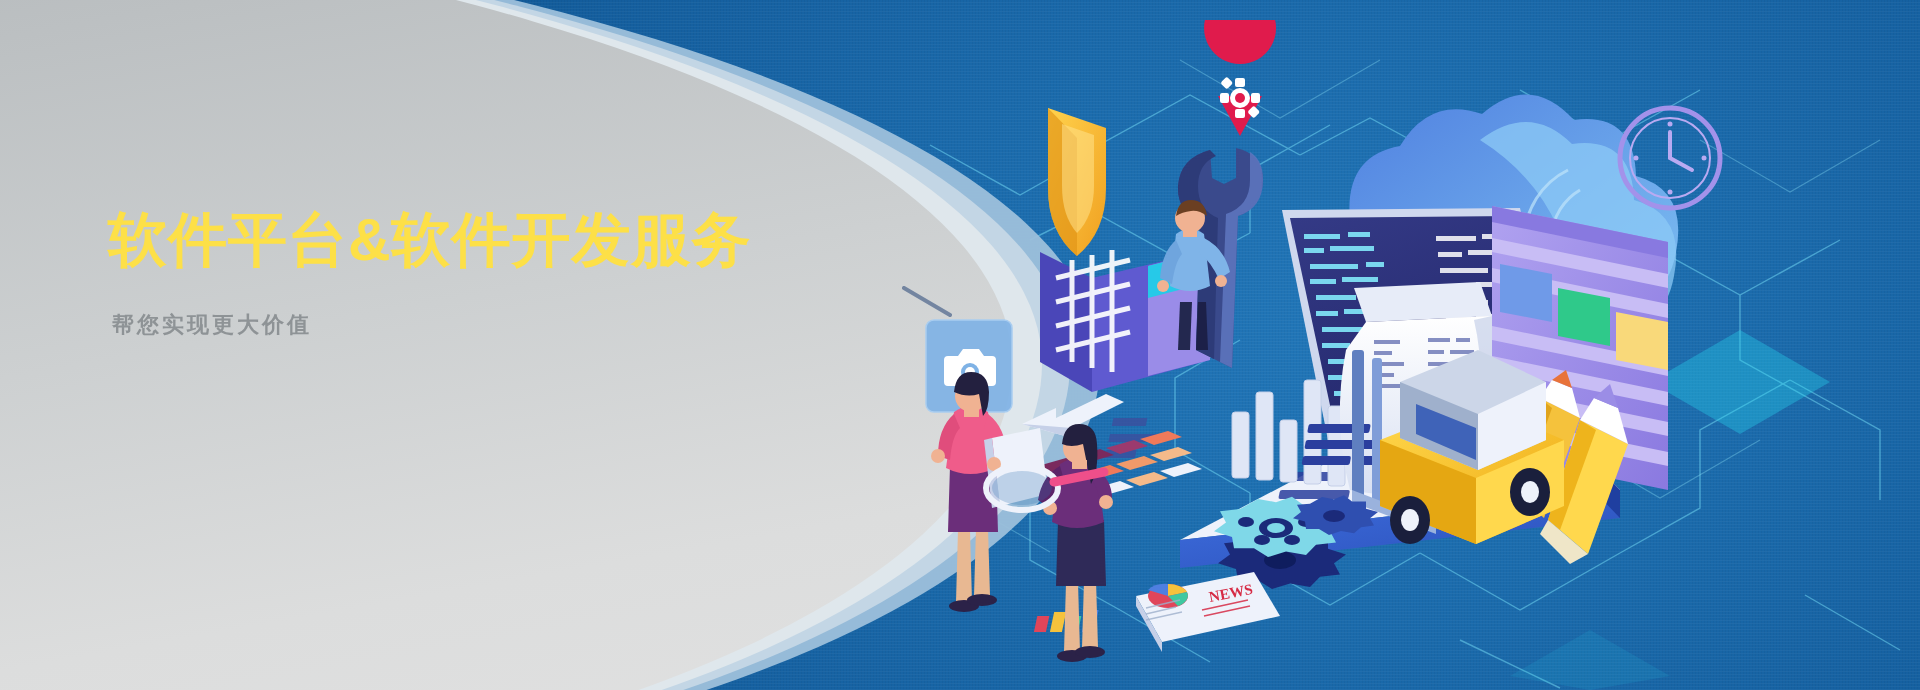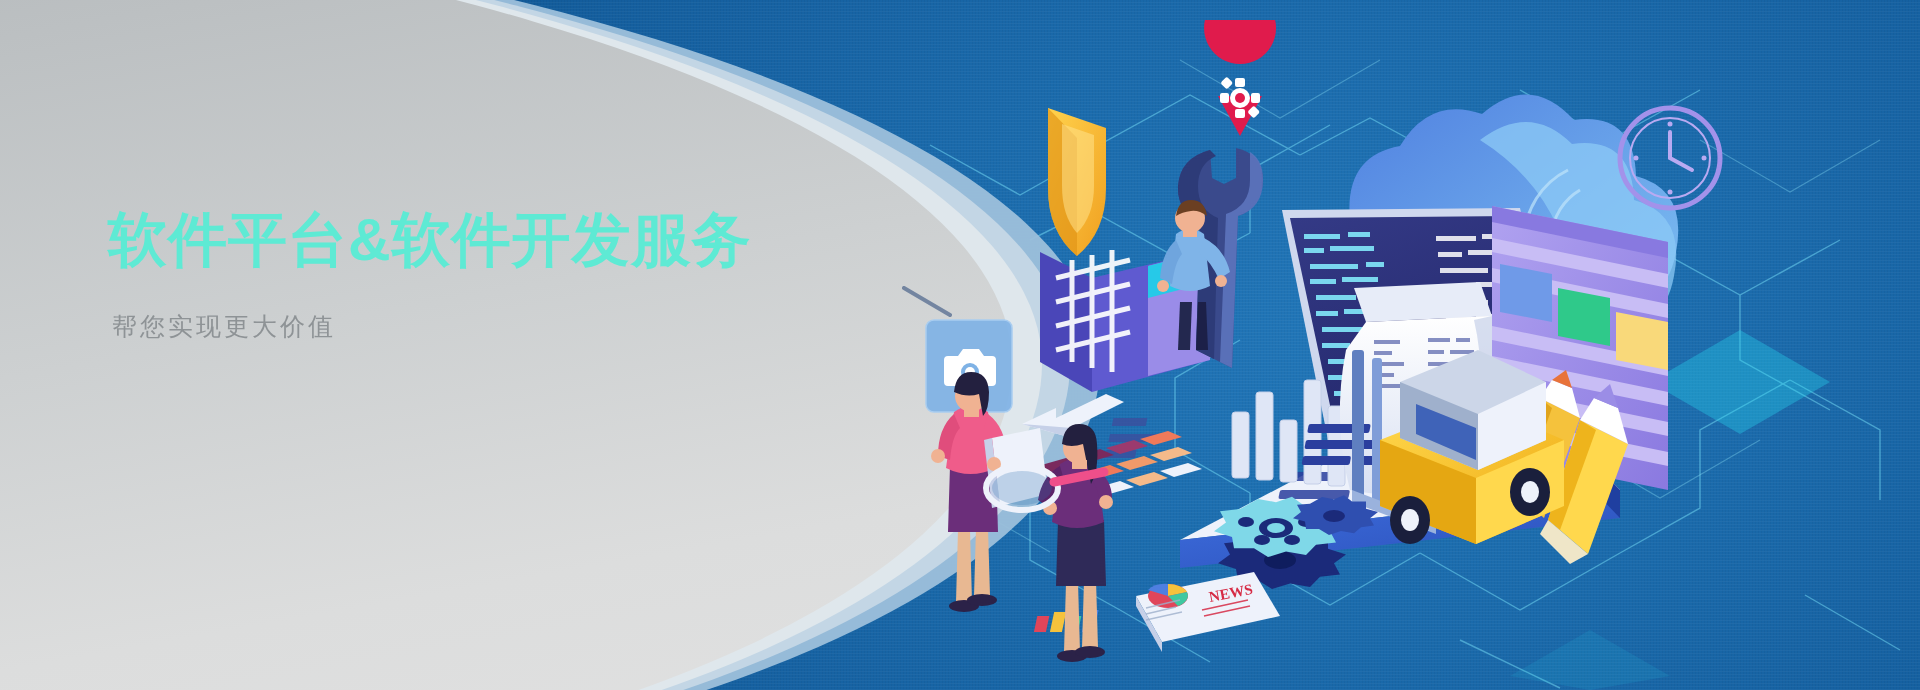"软件平台&软件开发服务" .headline { color: #5eead4 -> #fde047 }
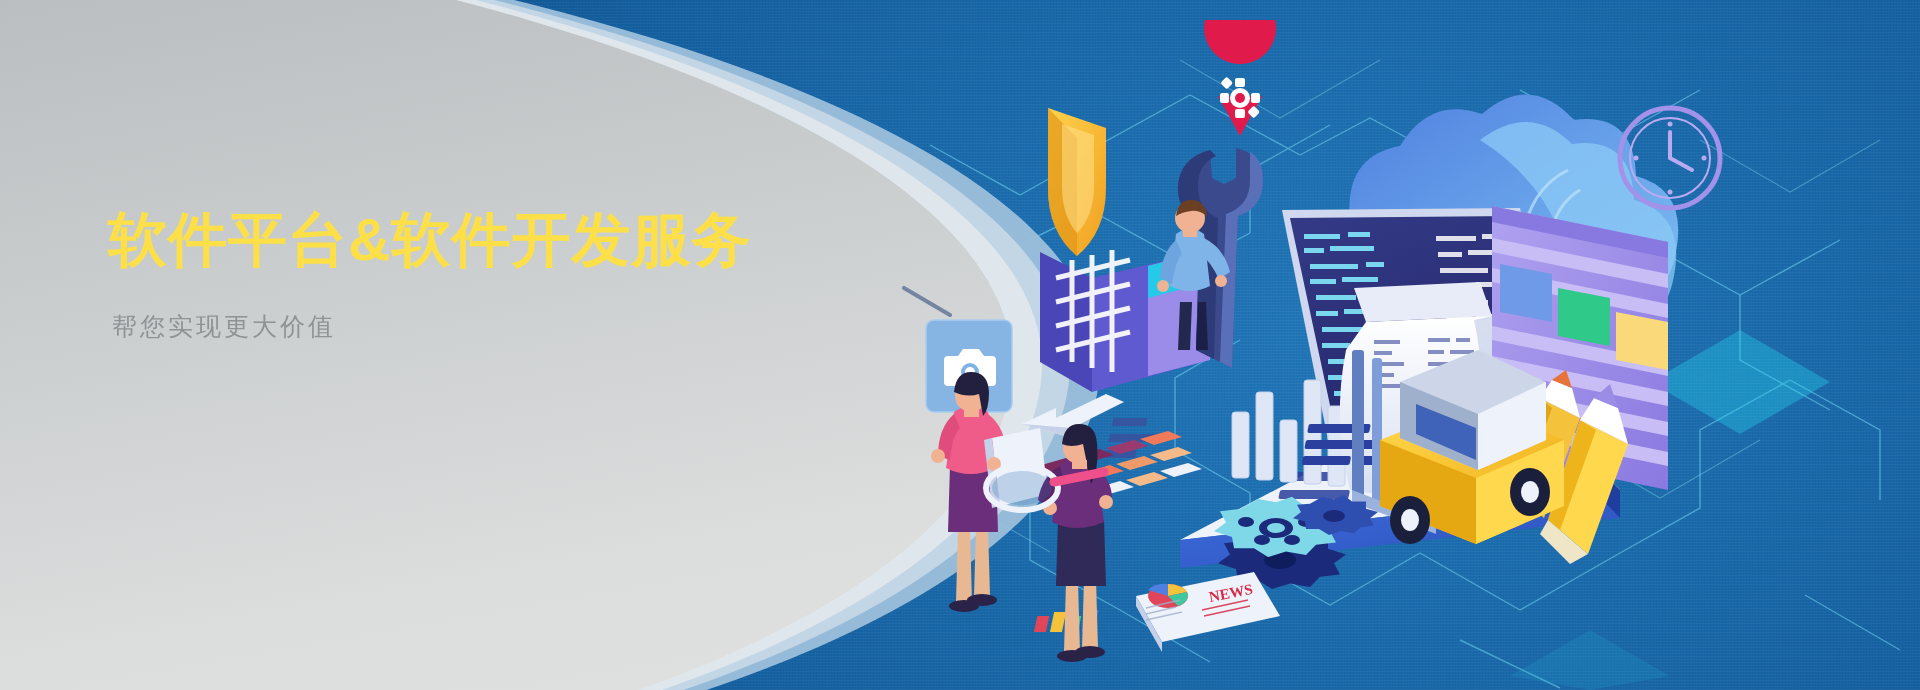"帮您实现更大价值" .subline { font-size: 25px -> 22px; font-weight: 400 -> 700 }
